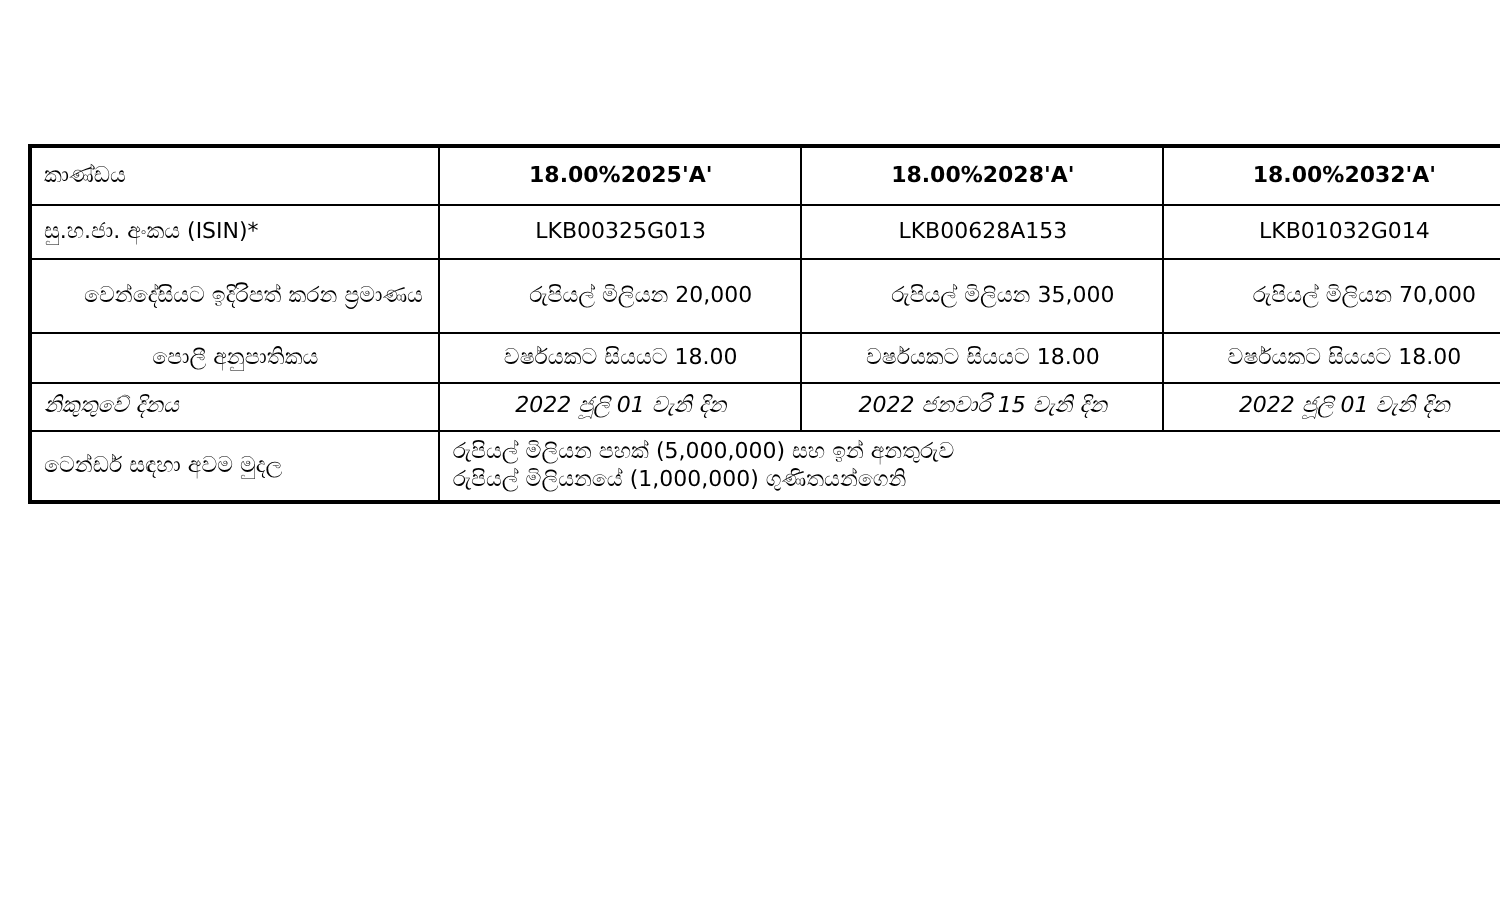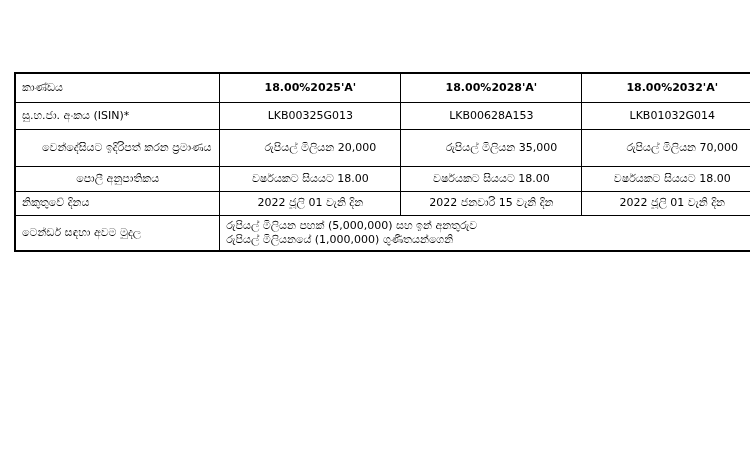"නිකුතුවේ දිනය" tr.h21 td { font-style: none -> italic }
